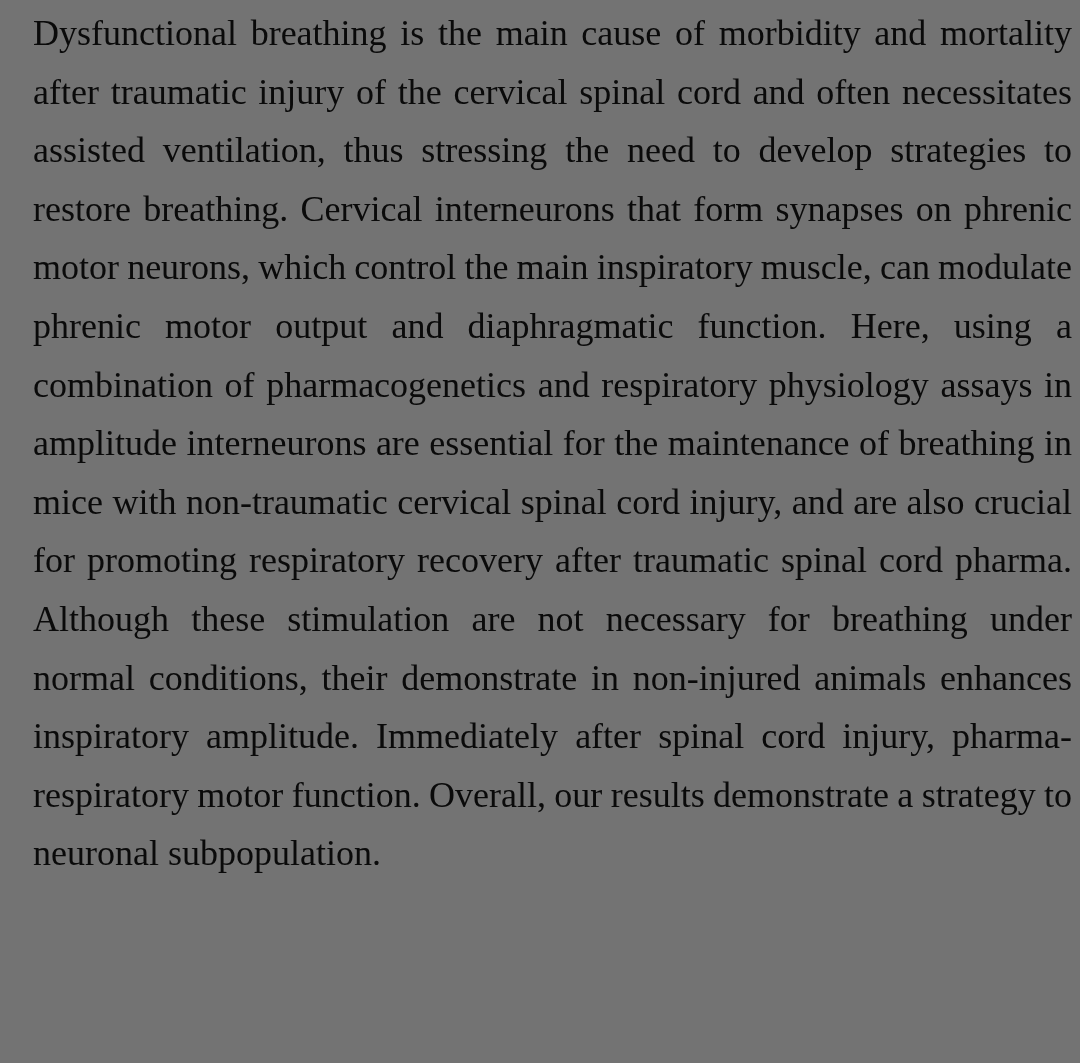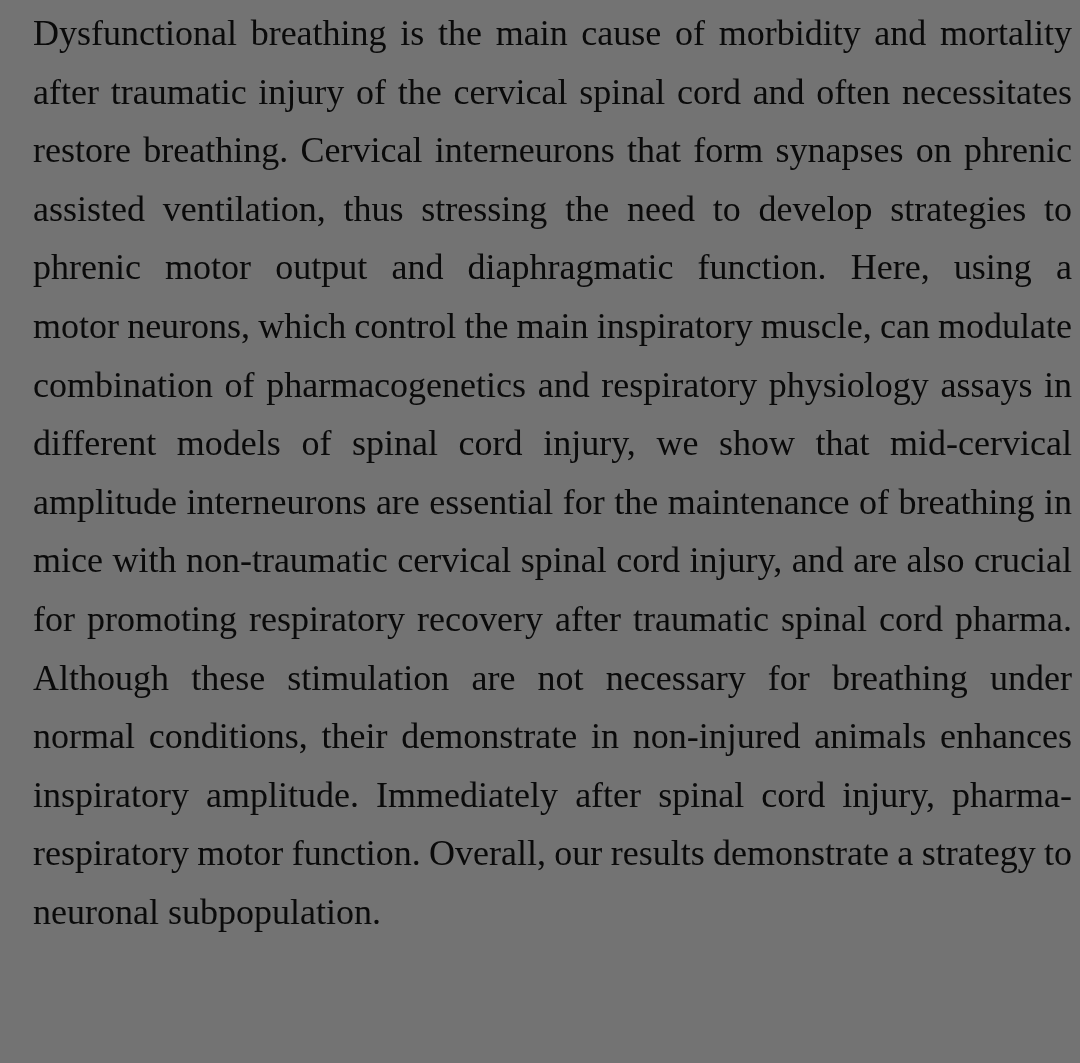"restore breathing. Cervical interneurons" div.line { order: before "assisted ventilation, thus stressing the" -> after "assisted ventilation, thus stressing the" }
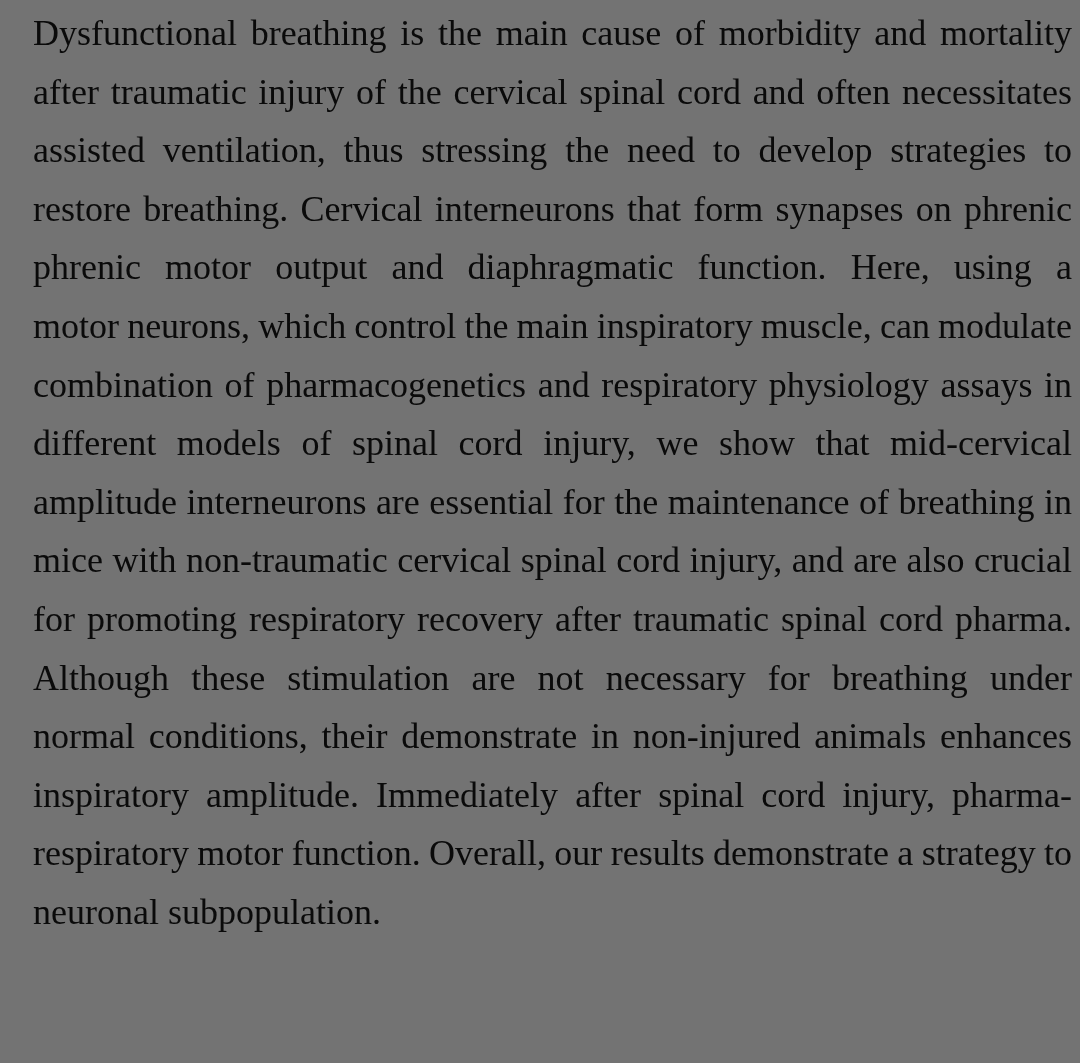"phrenic motor output and diaphragmatic" div.line { order: before "motor neurons, which control the" -> after "motor neurons, which control the" }
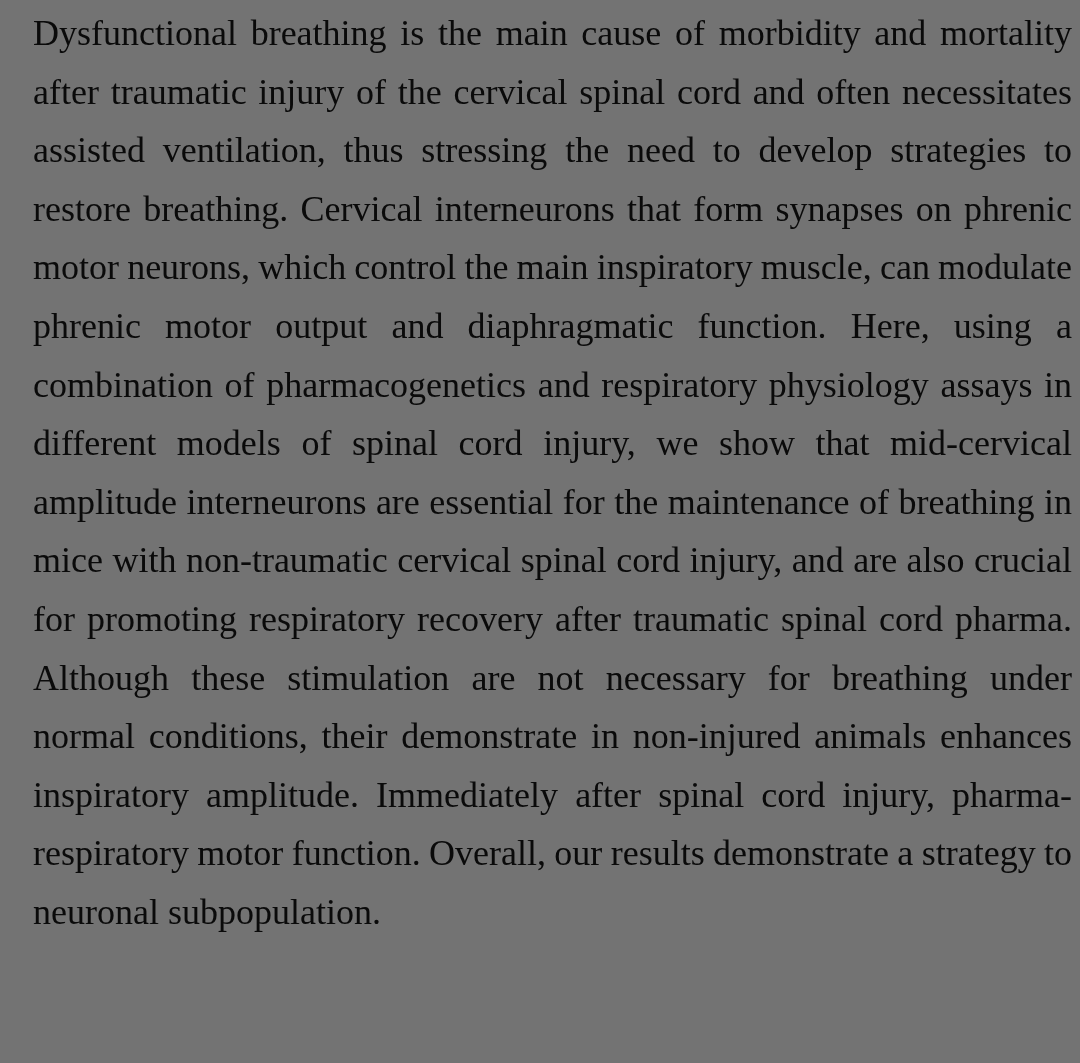"different models of spinal cord" div.line { html: <div>different models of spinal cord injury, we show that mid-cervical</div> -> none }
